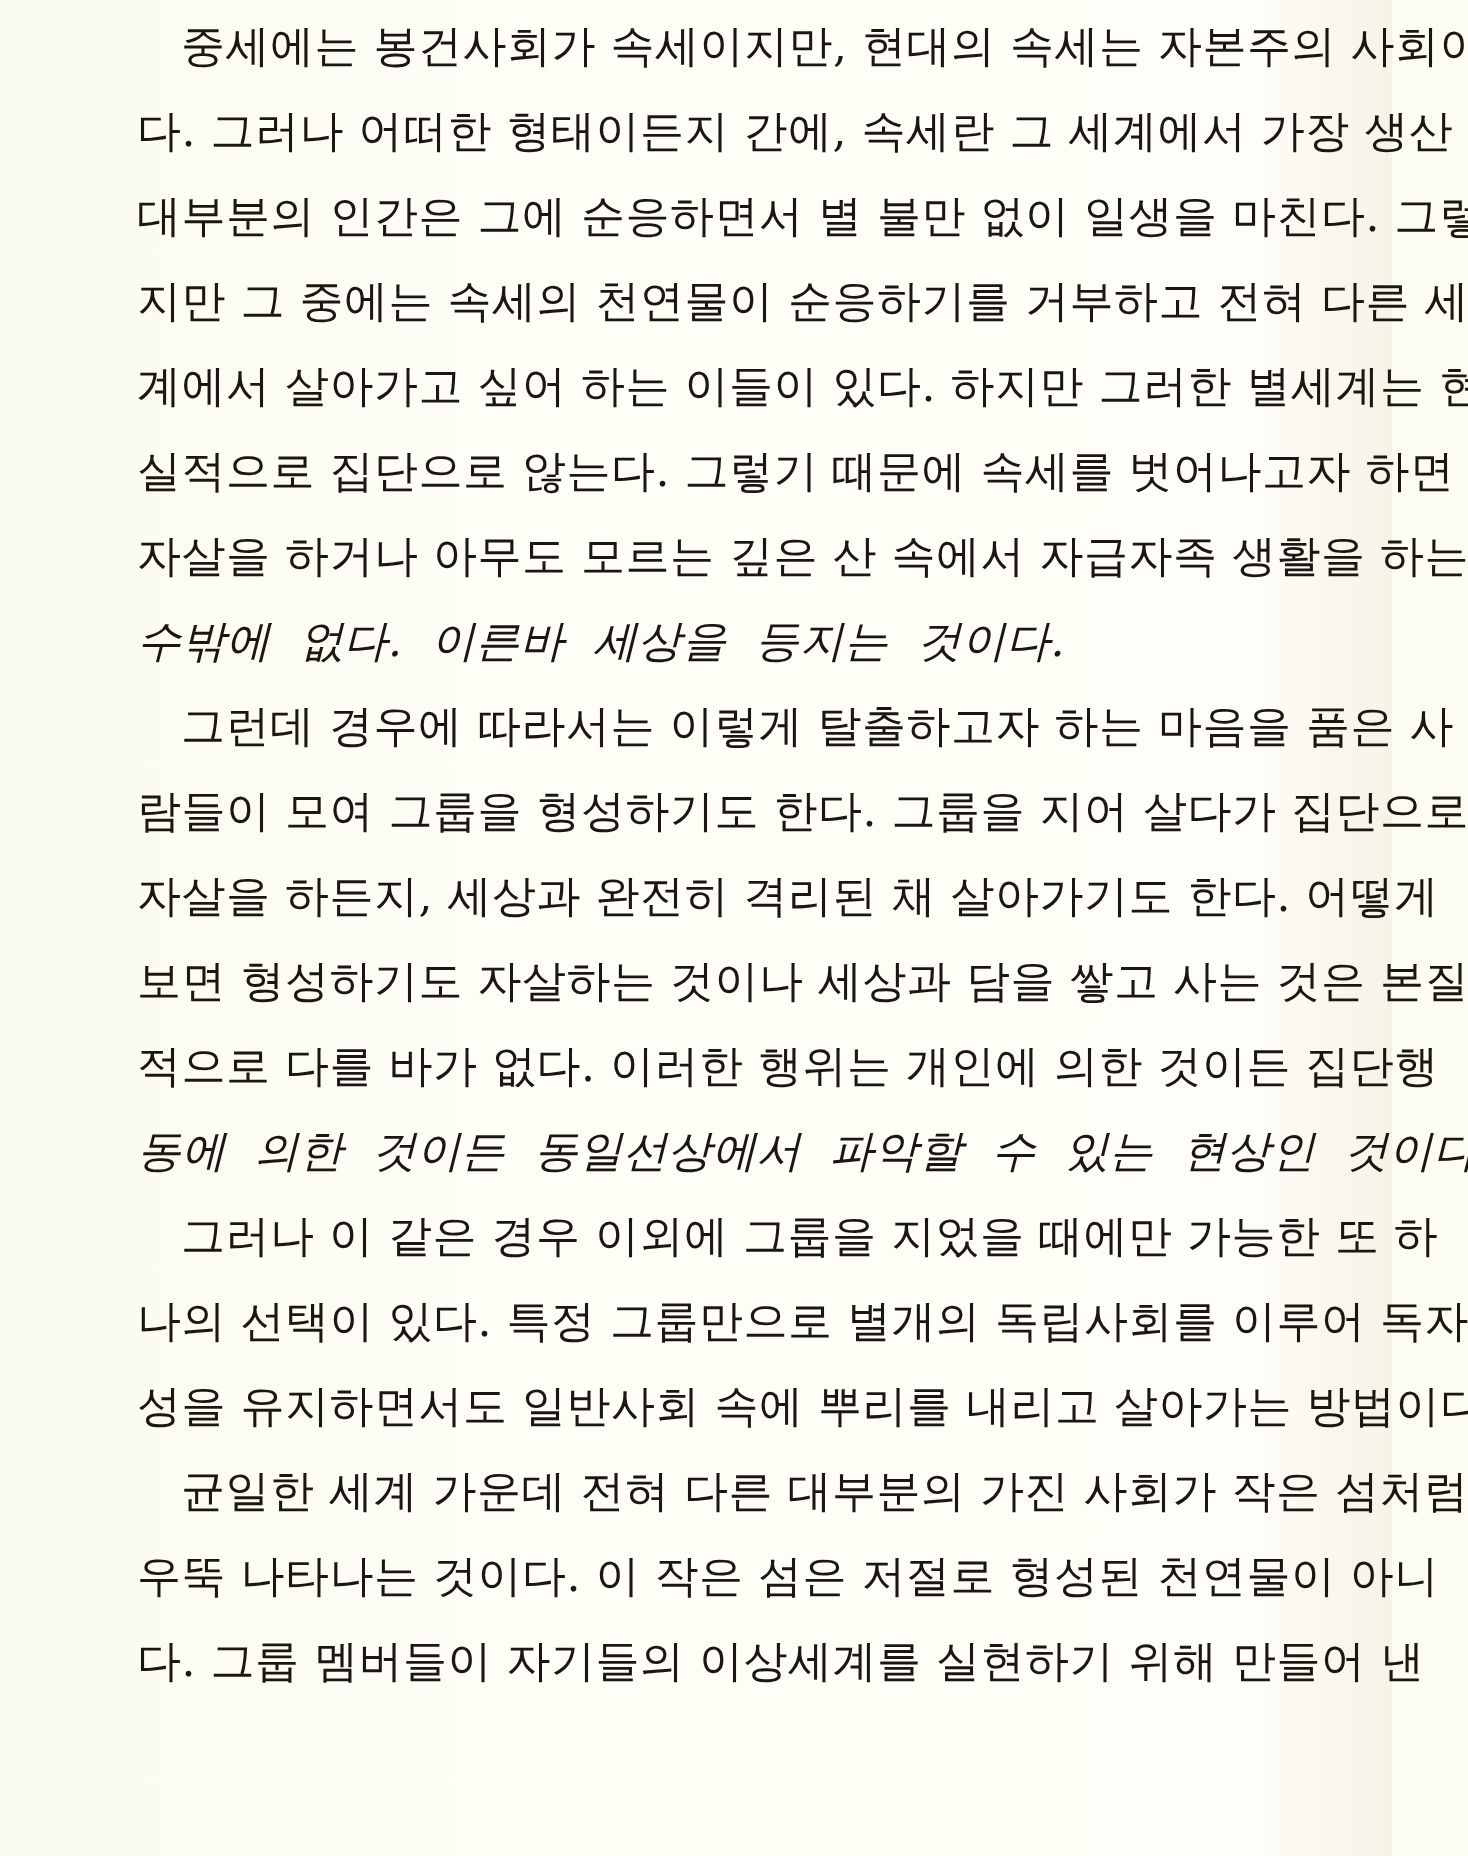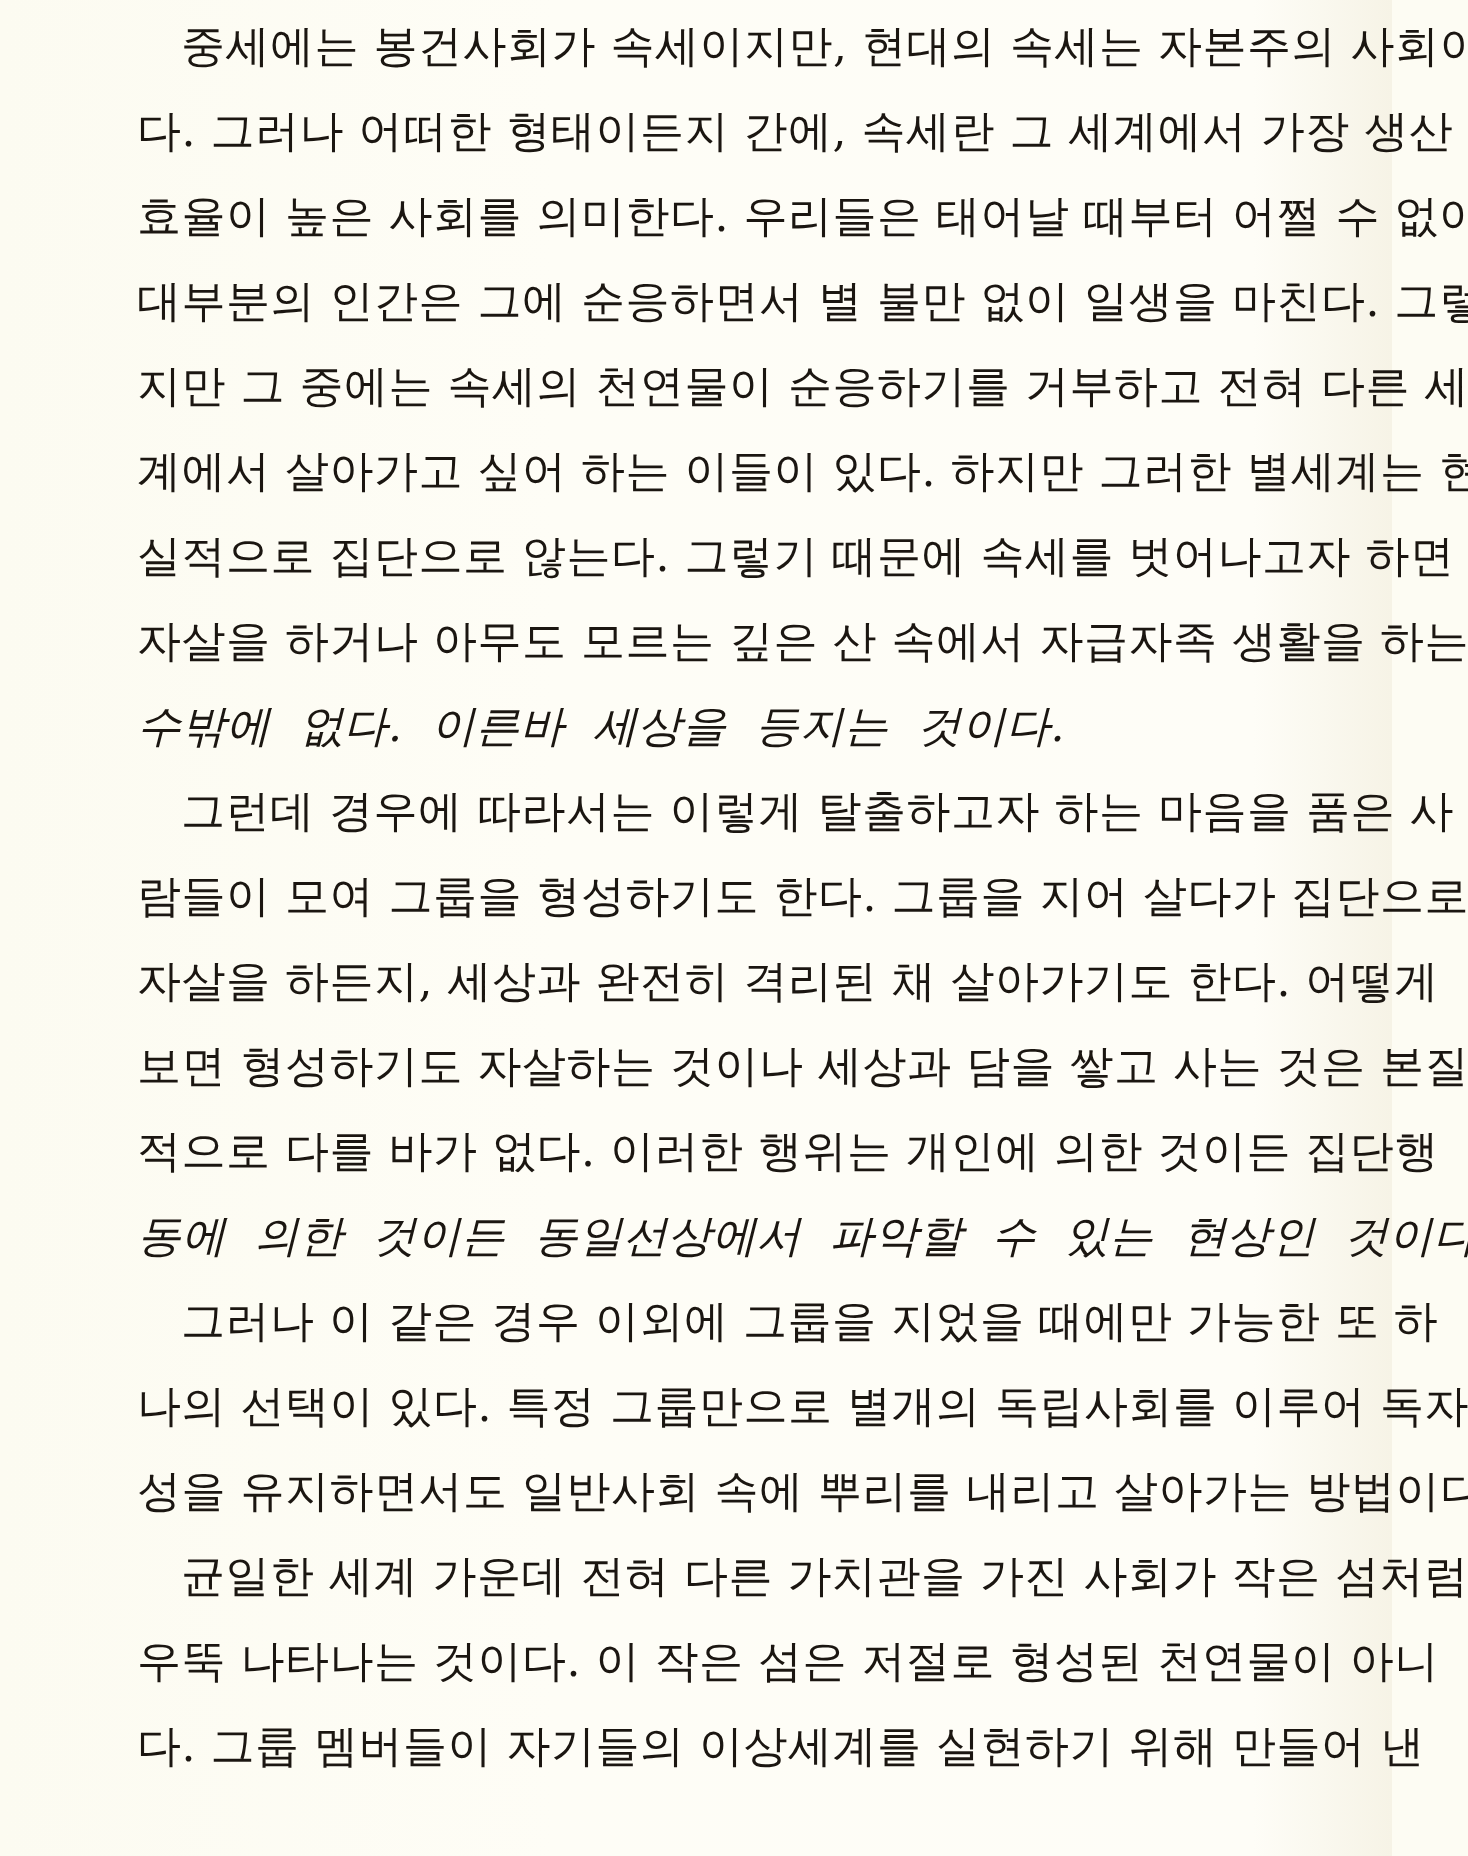"효율이 높은 사회를 의미한다. 우리들은" span.line { html: <span>효율이 높은 사회를 의미한다. 우리들은 태어날 때부터 어쩔 수 없이</span> -> none }
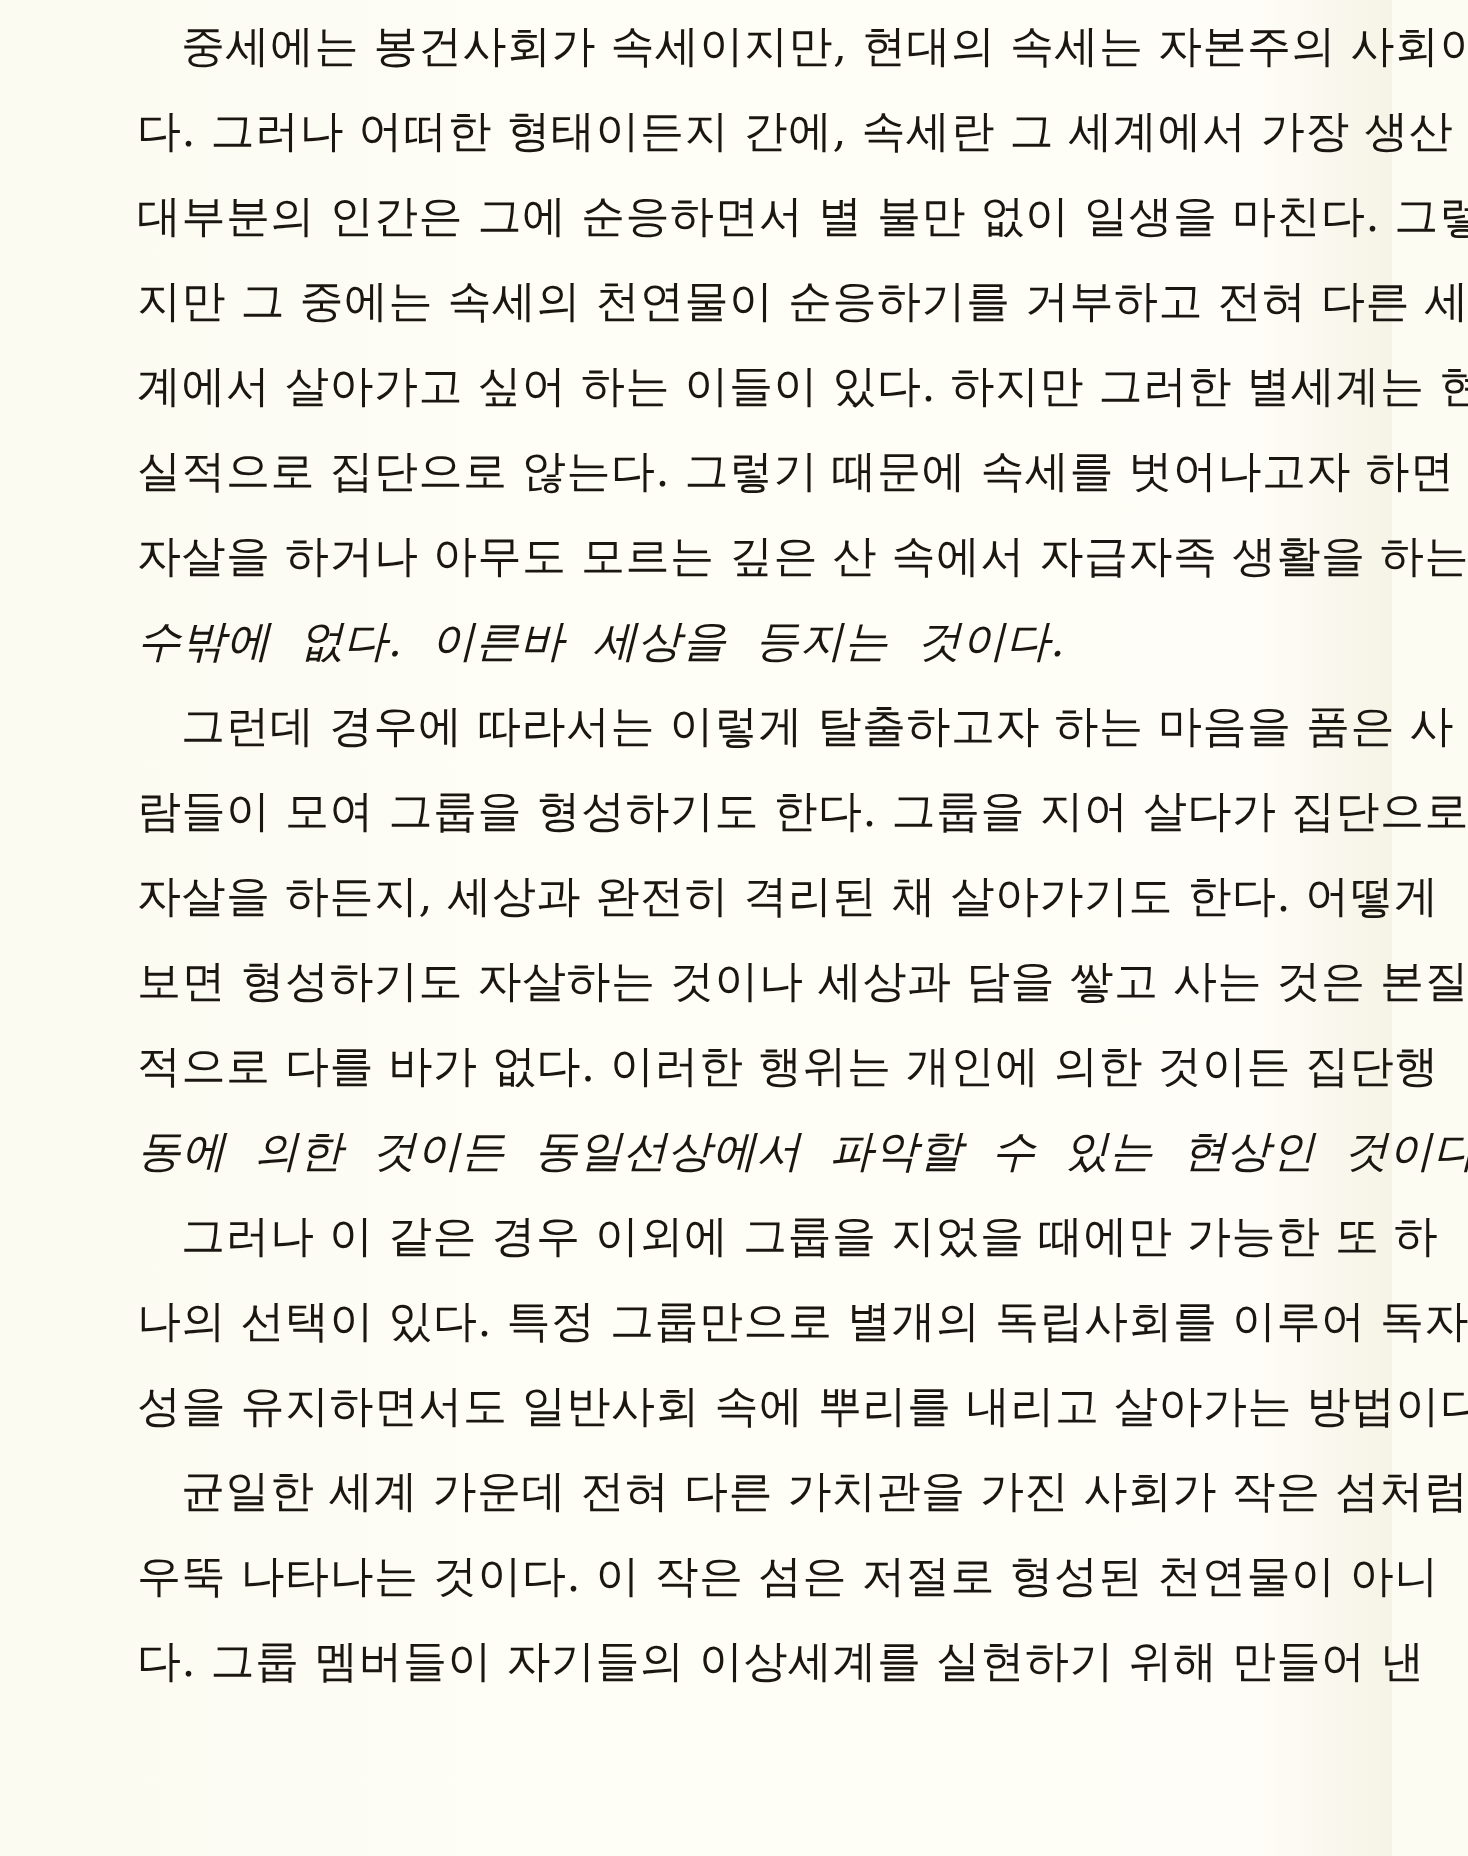"균일한 세계 가운데 전혀 다른" span.line { text: 가치관을 -> 대부분의 }
